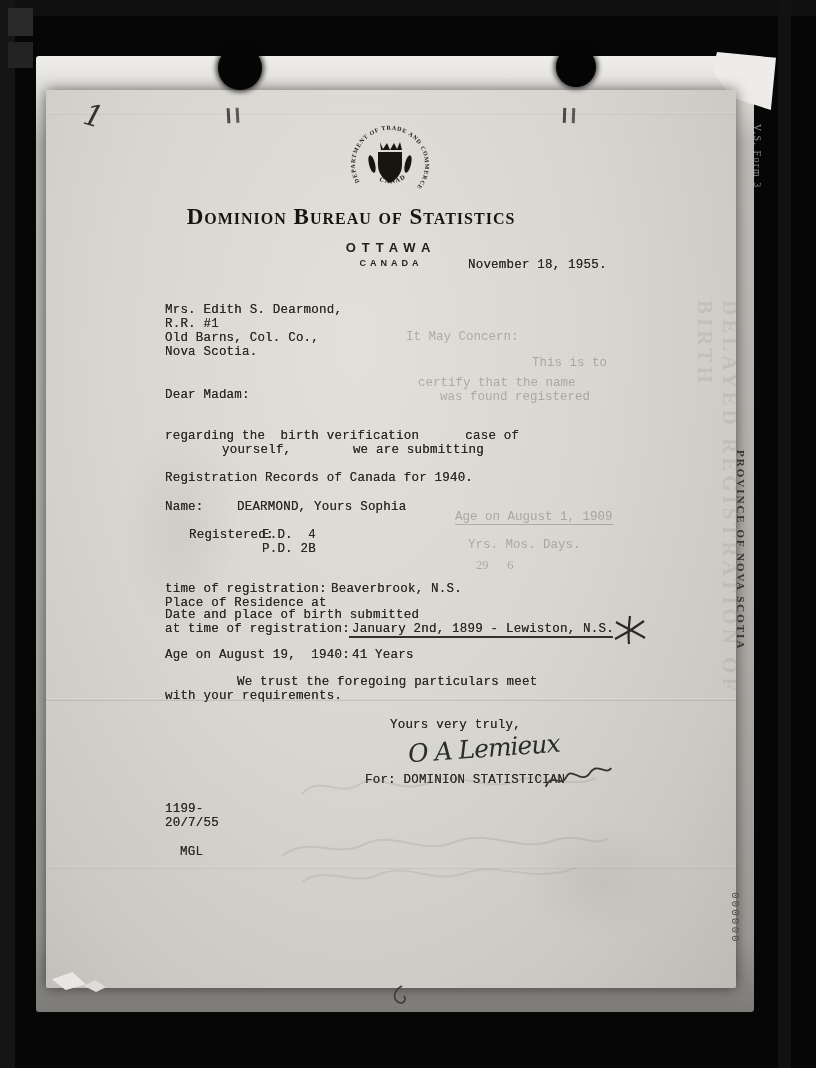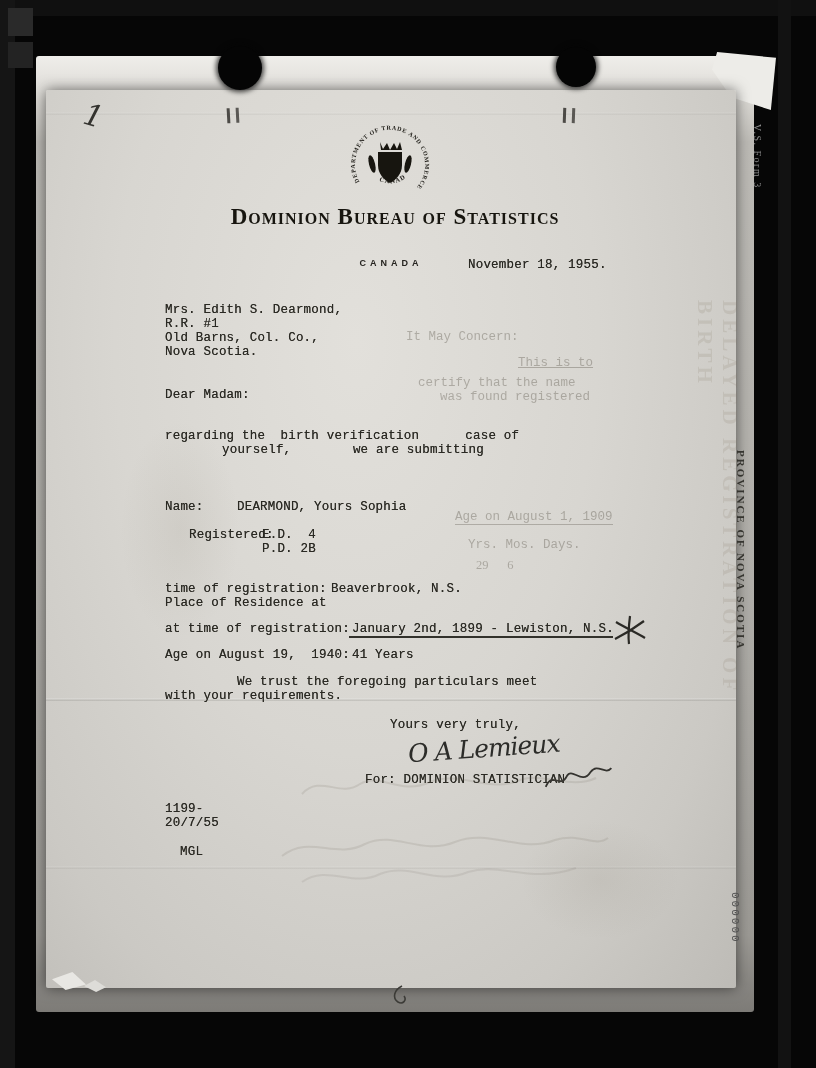"Dominion Bureau of Statistics" .title { margin-left: 44px -> none }
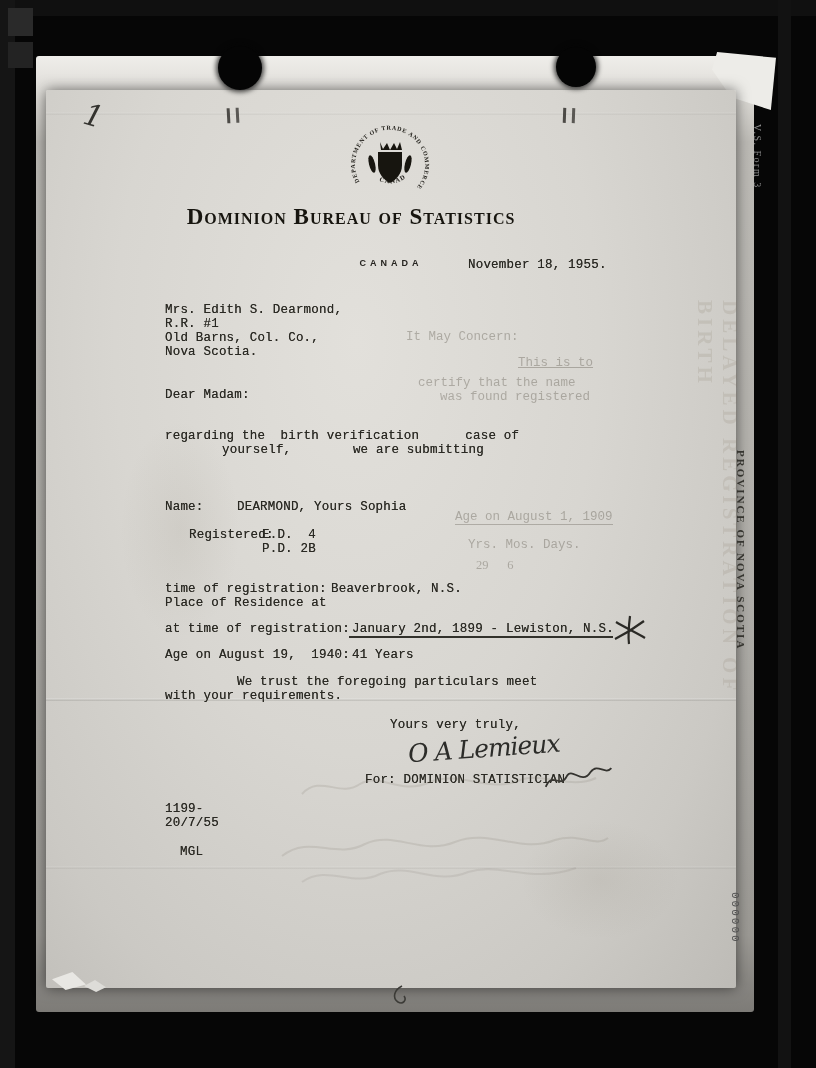"OTTAWA" div.city { html: none -> <div>OTTAWA</div> }
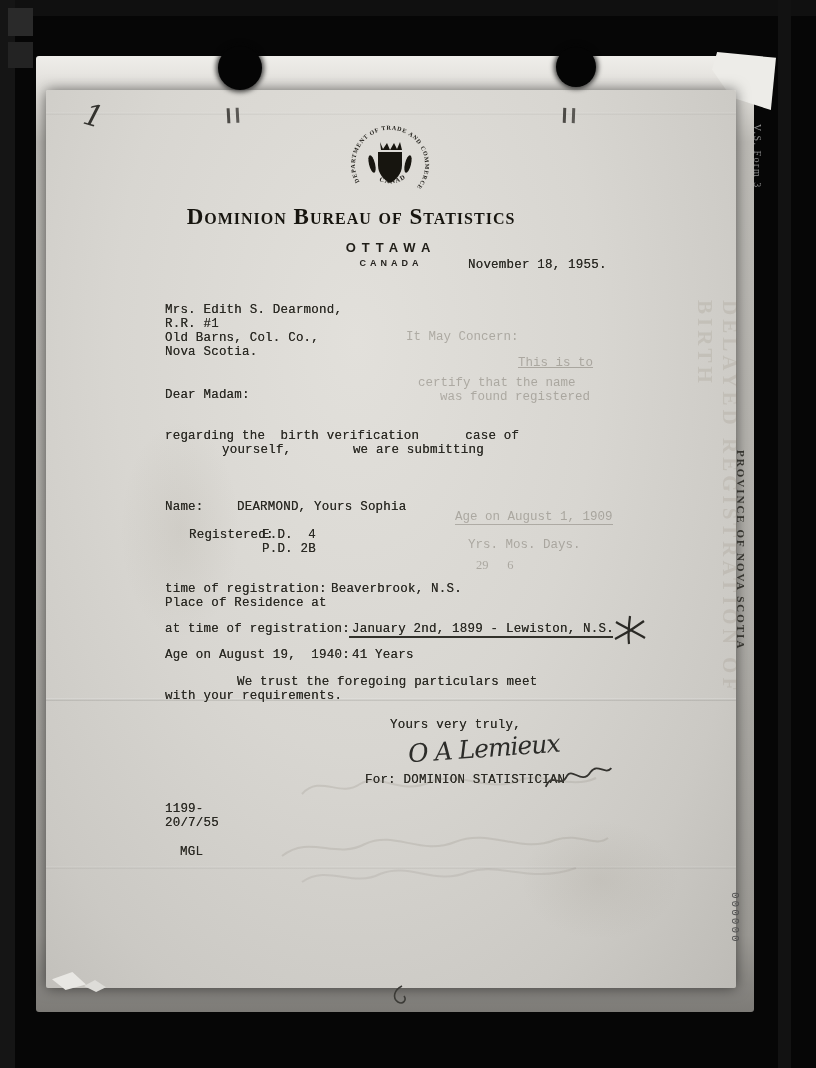"This is to" div.ghost { left: 518px -> 532px; text-decoration: underline -> none }
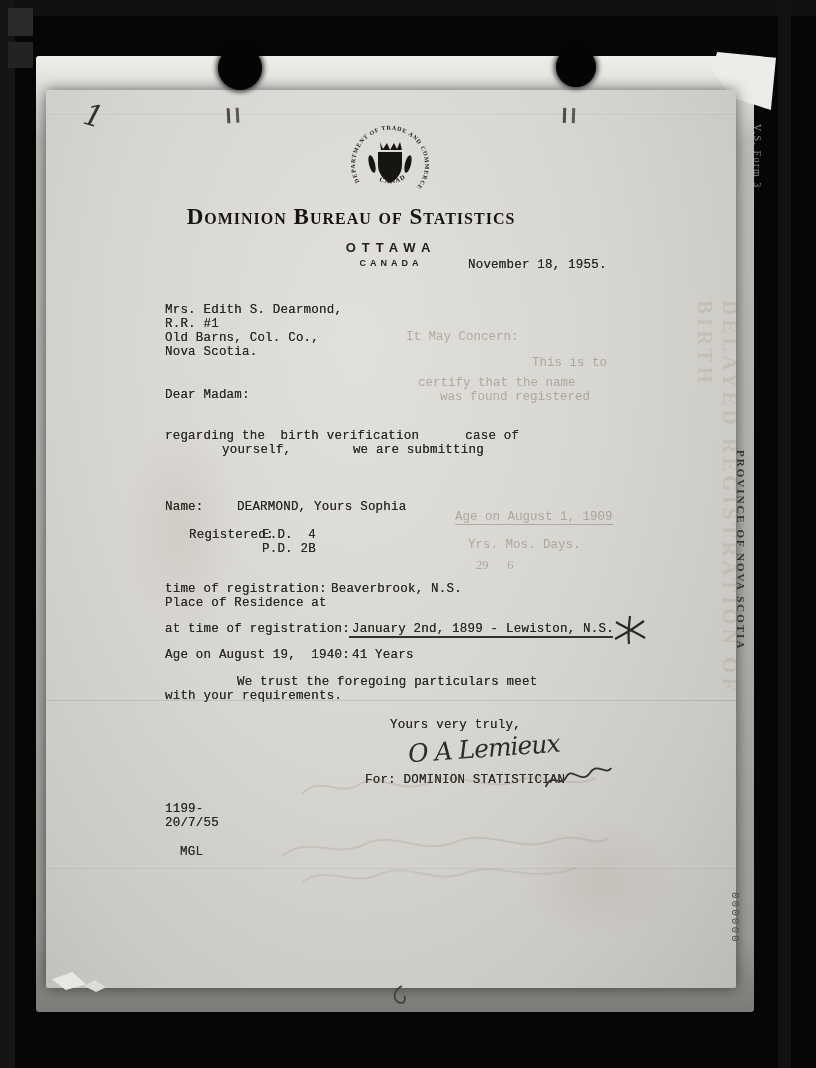"Registration Records of Canada for" div.t { html: none -> <div>Registration Records of Canada for 1940.</div> }
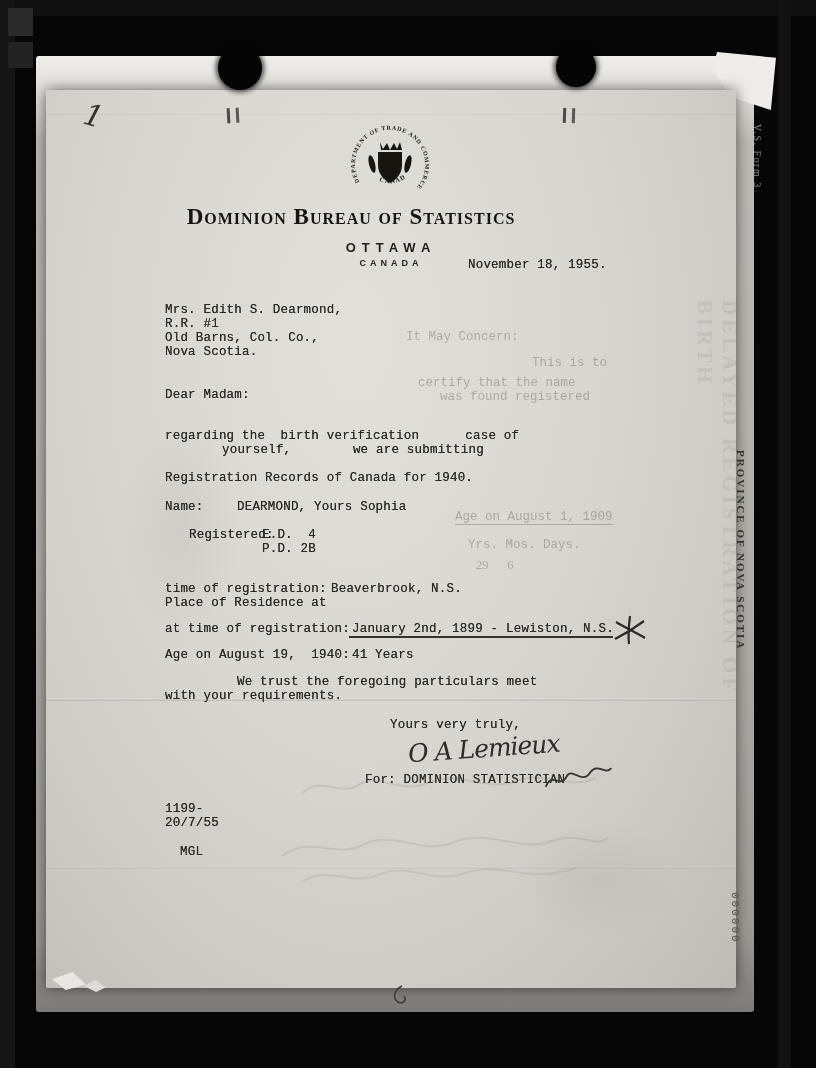"Date and place of birth" div.t { html: none -> <div>Date and place of birth submitted</div> }
